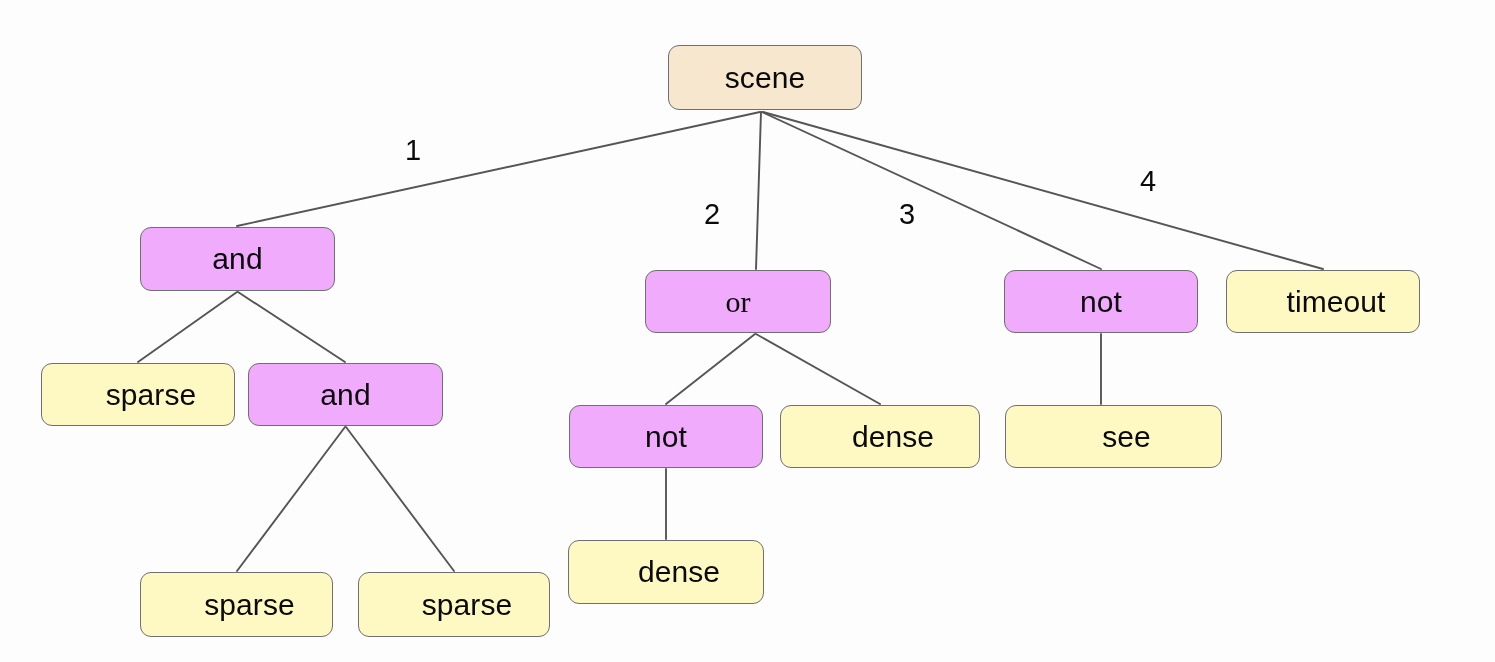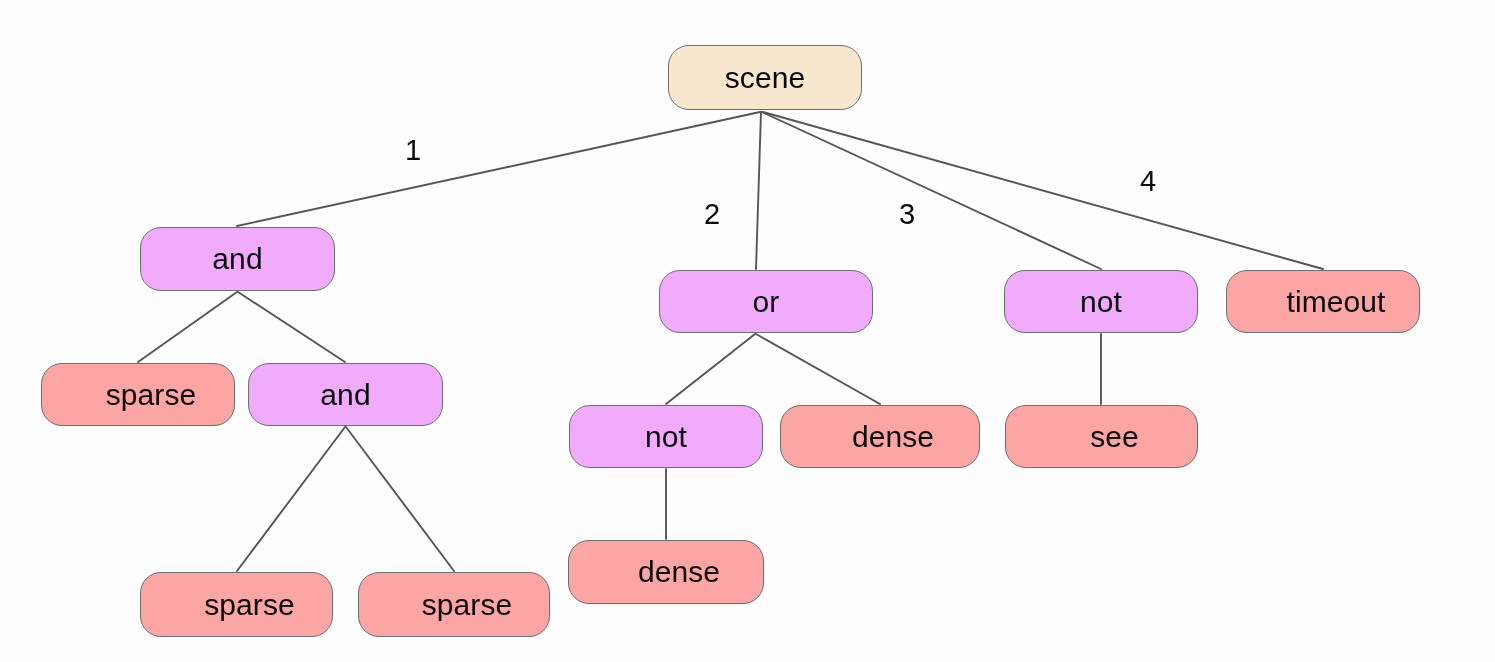"scene" .node { border-radius: 21px -> 11px }
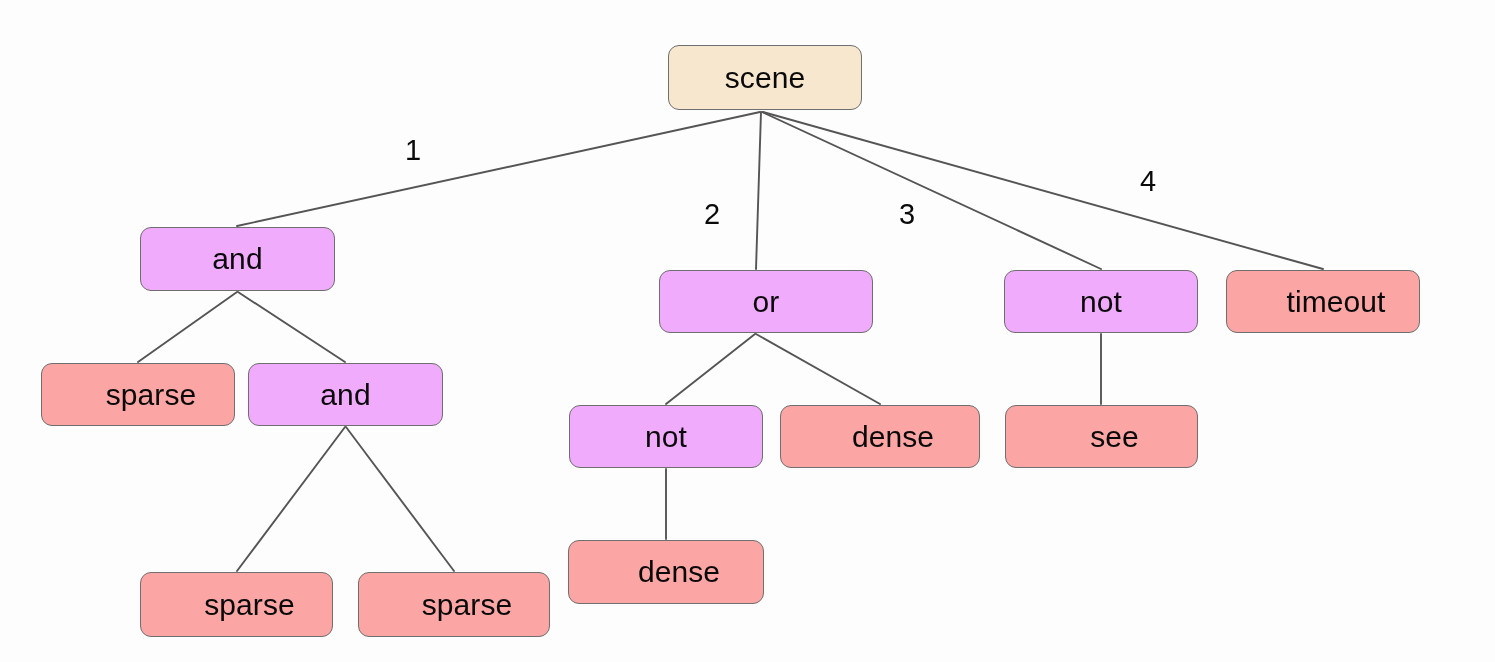"or" div.node { font-family: none -> Liberation Serif, serif; left: 659px -> 645px; width: 214px -> 186px }
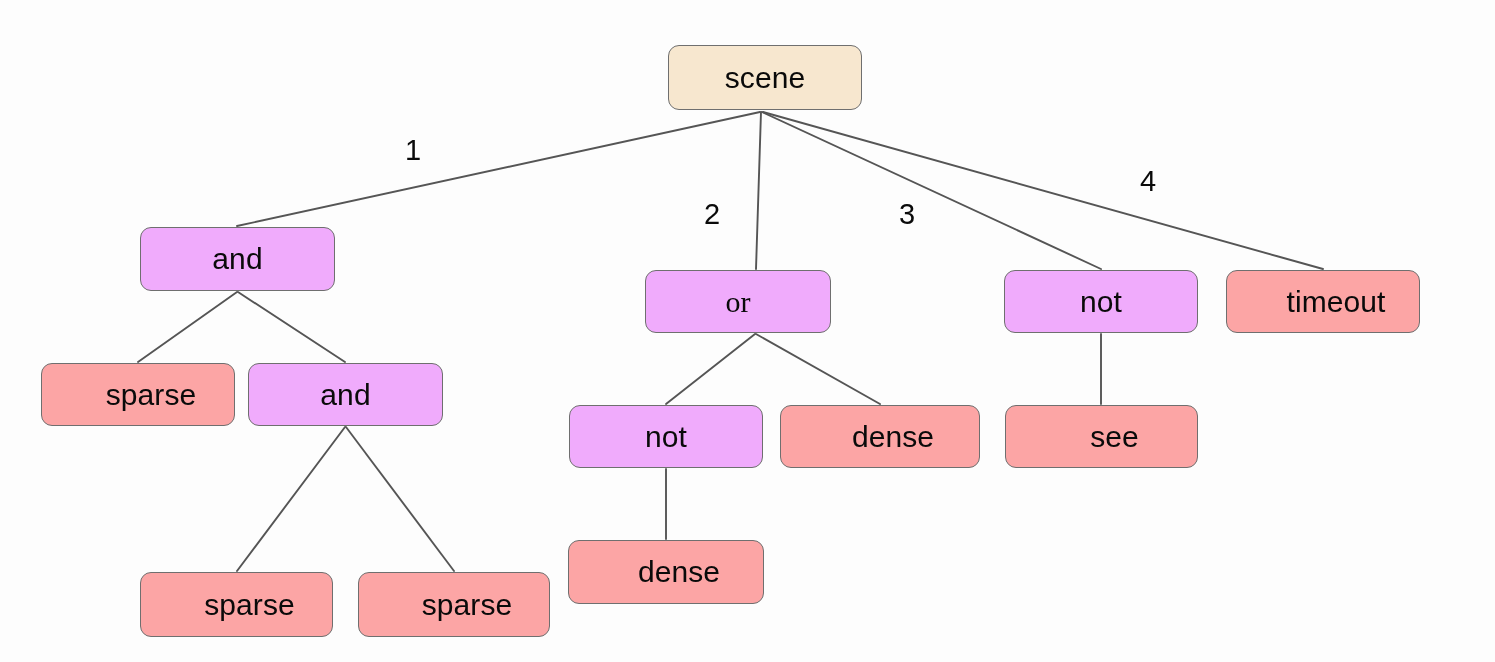"timeout" .node.leaf { background: #fca5a5 -> #fef9c3 }
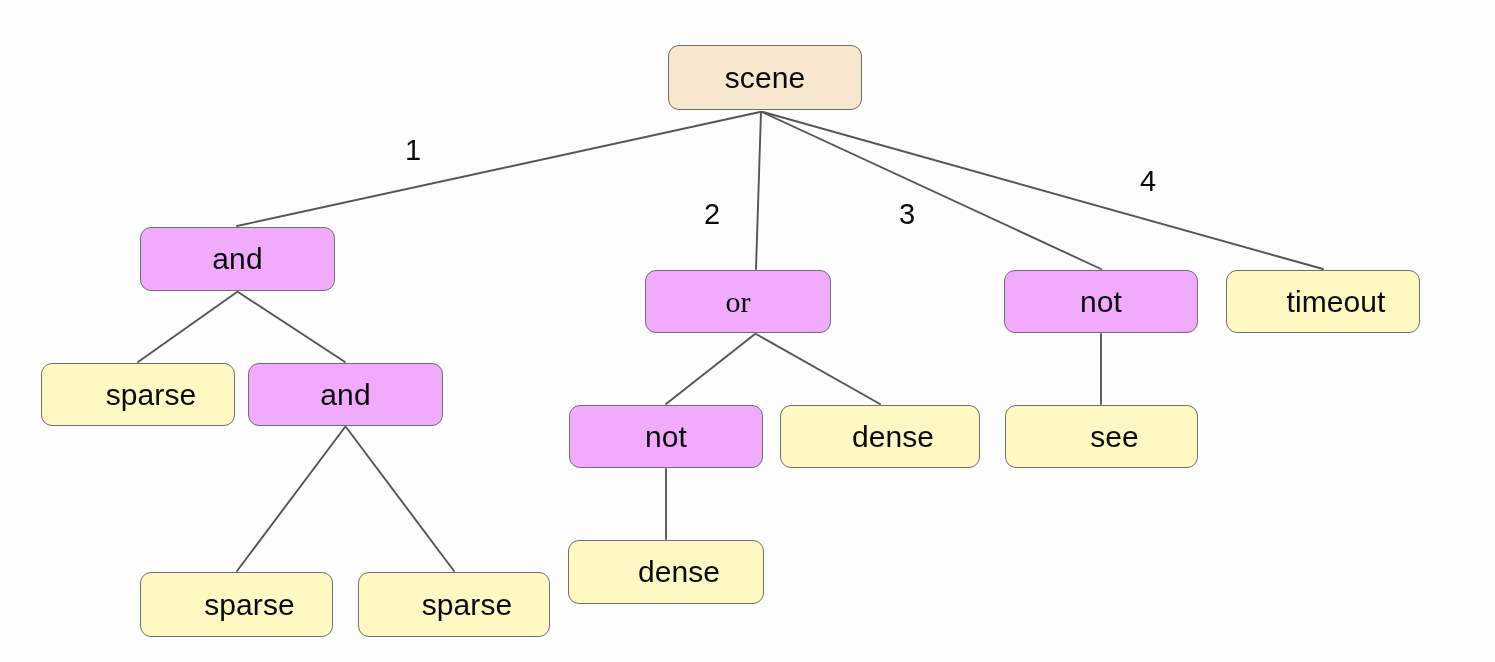"see" div.node { width: 193px -> 217px }
